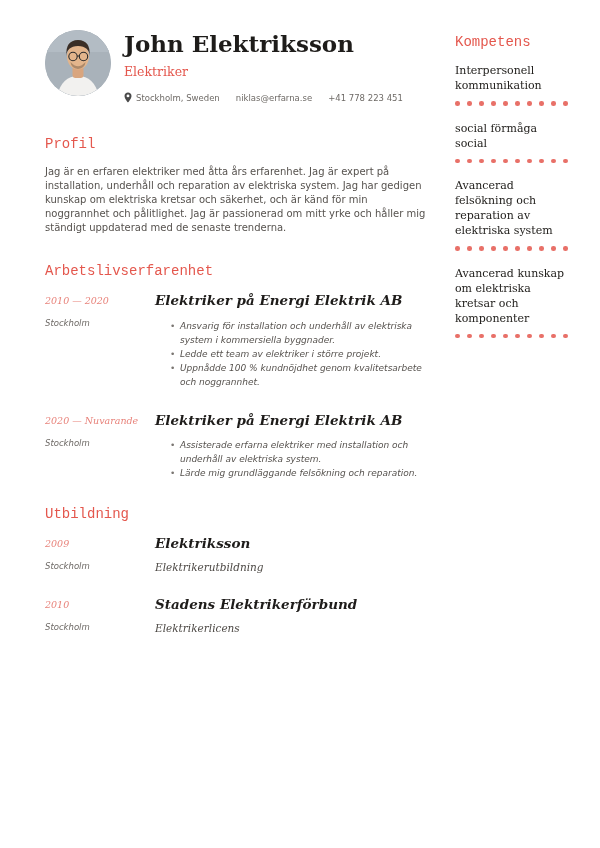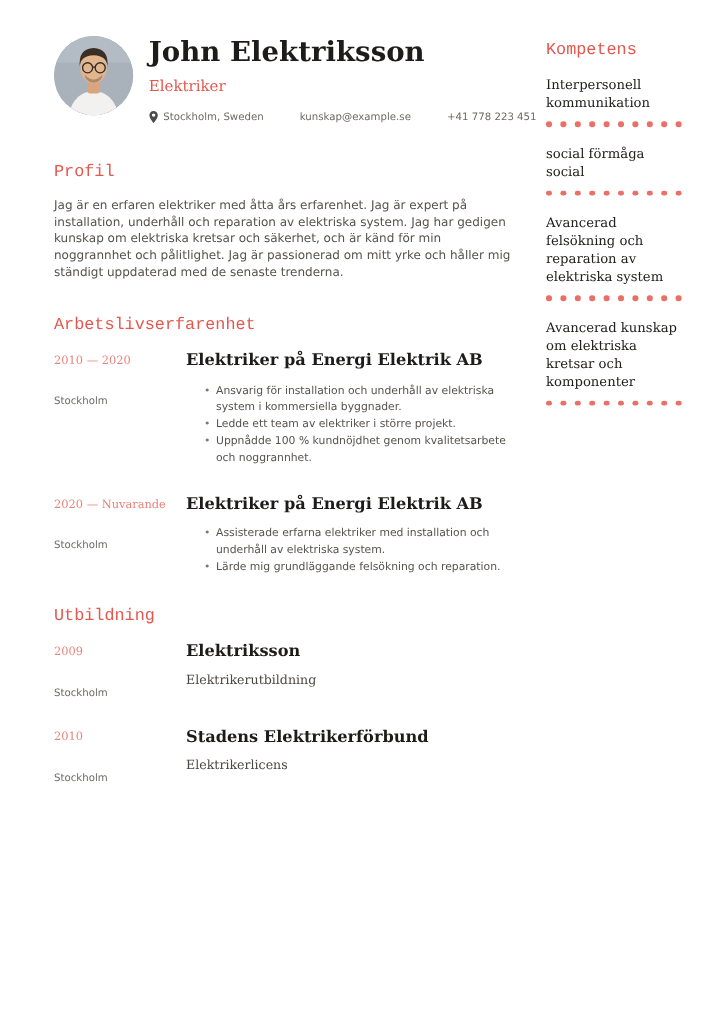"Stockholm, Sweden" .contact-row { gap: 30px -> 16px }
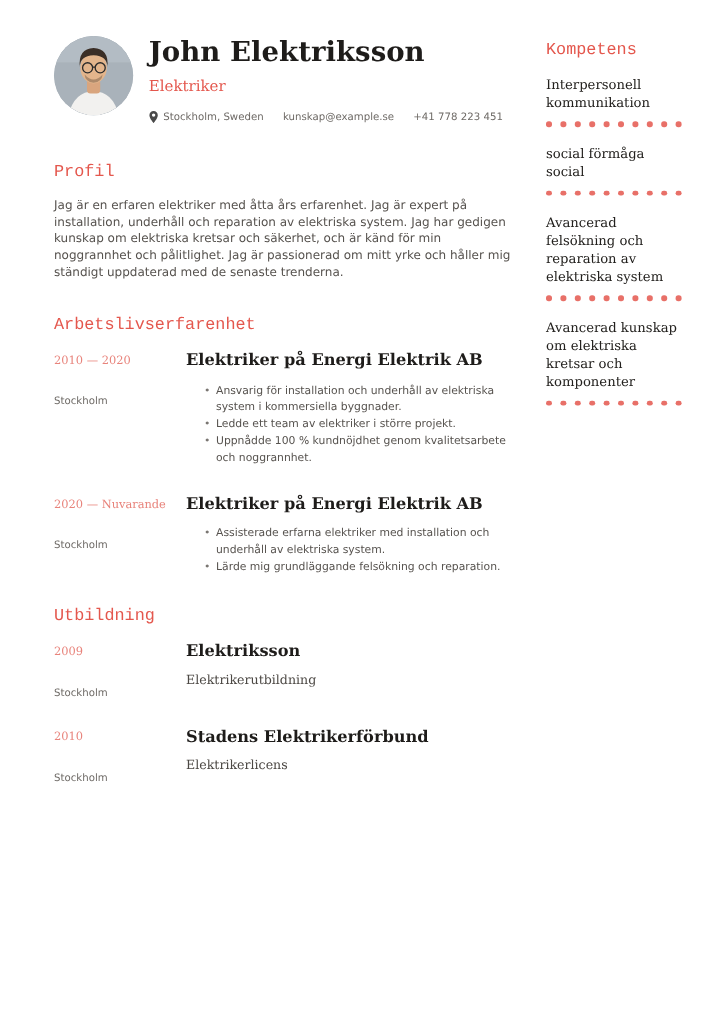"kunskap@example.se" span.contact-item { text: kunskap@example.se -> niklas@erfarna.se }
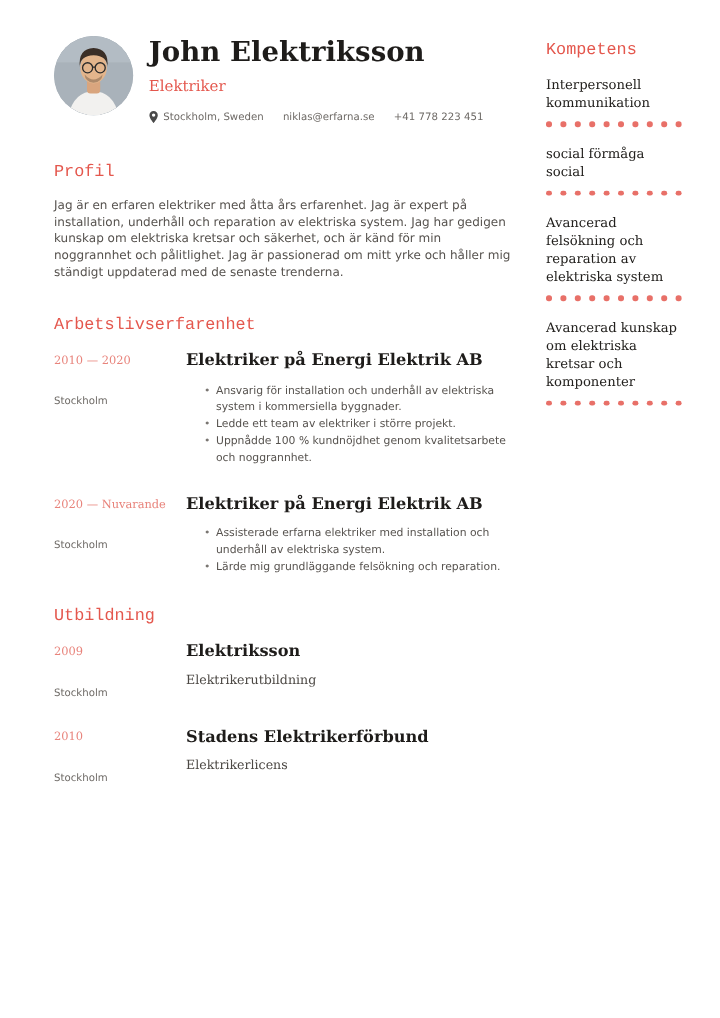"2010 — 2020" .entry { font-style: none -> italic }
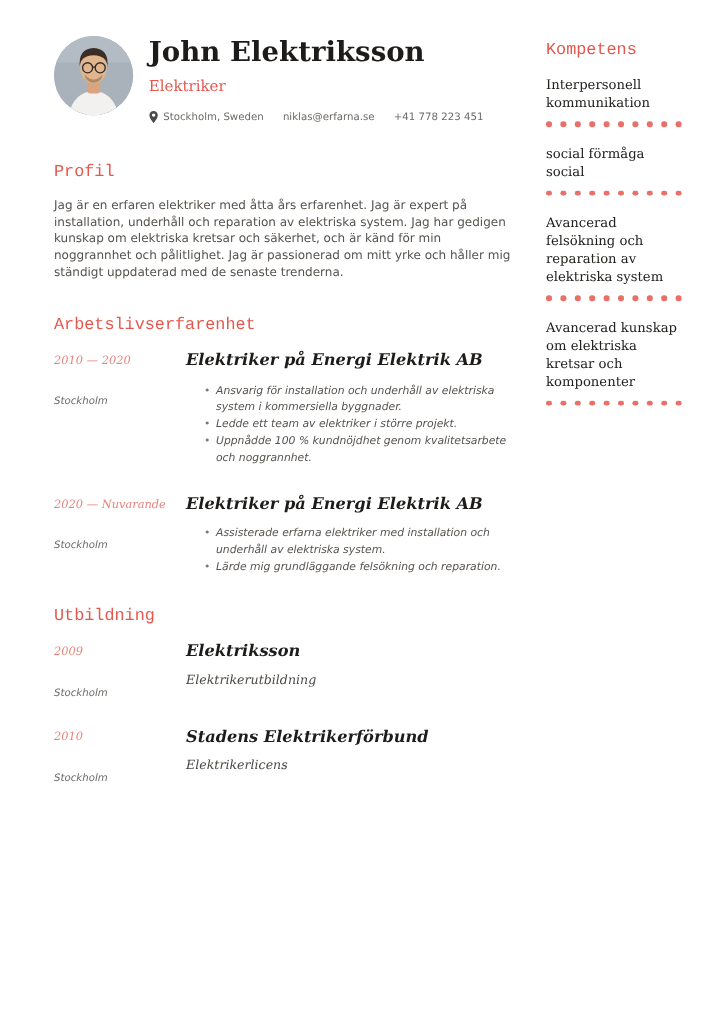"Stockholm" .entry-location { margin-top: 24px -> 12px }
